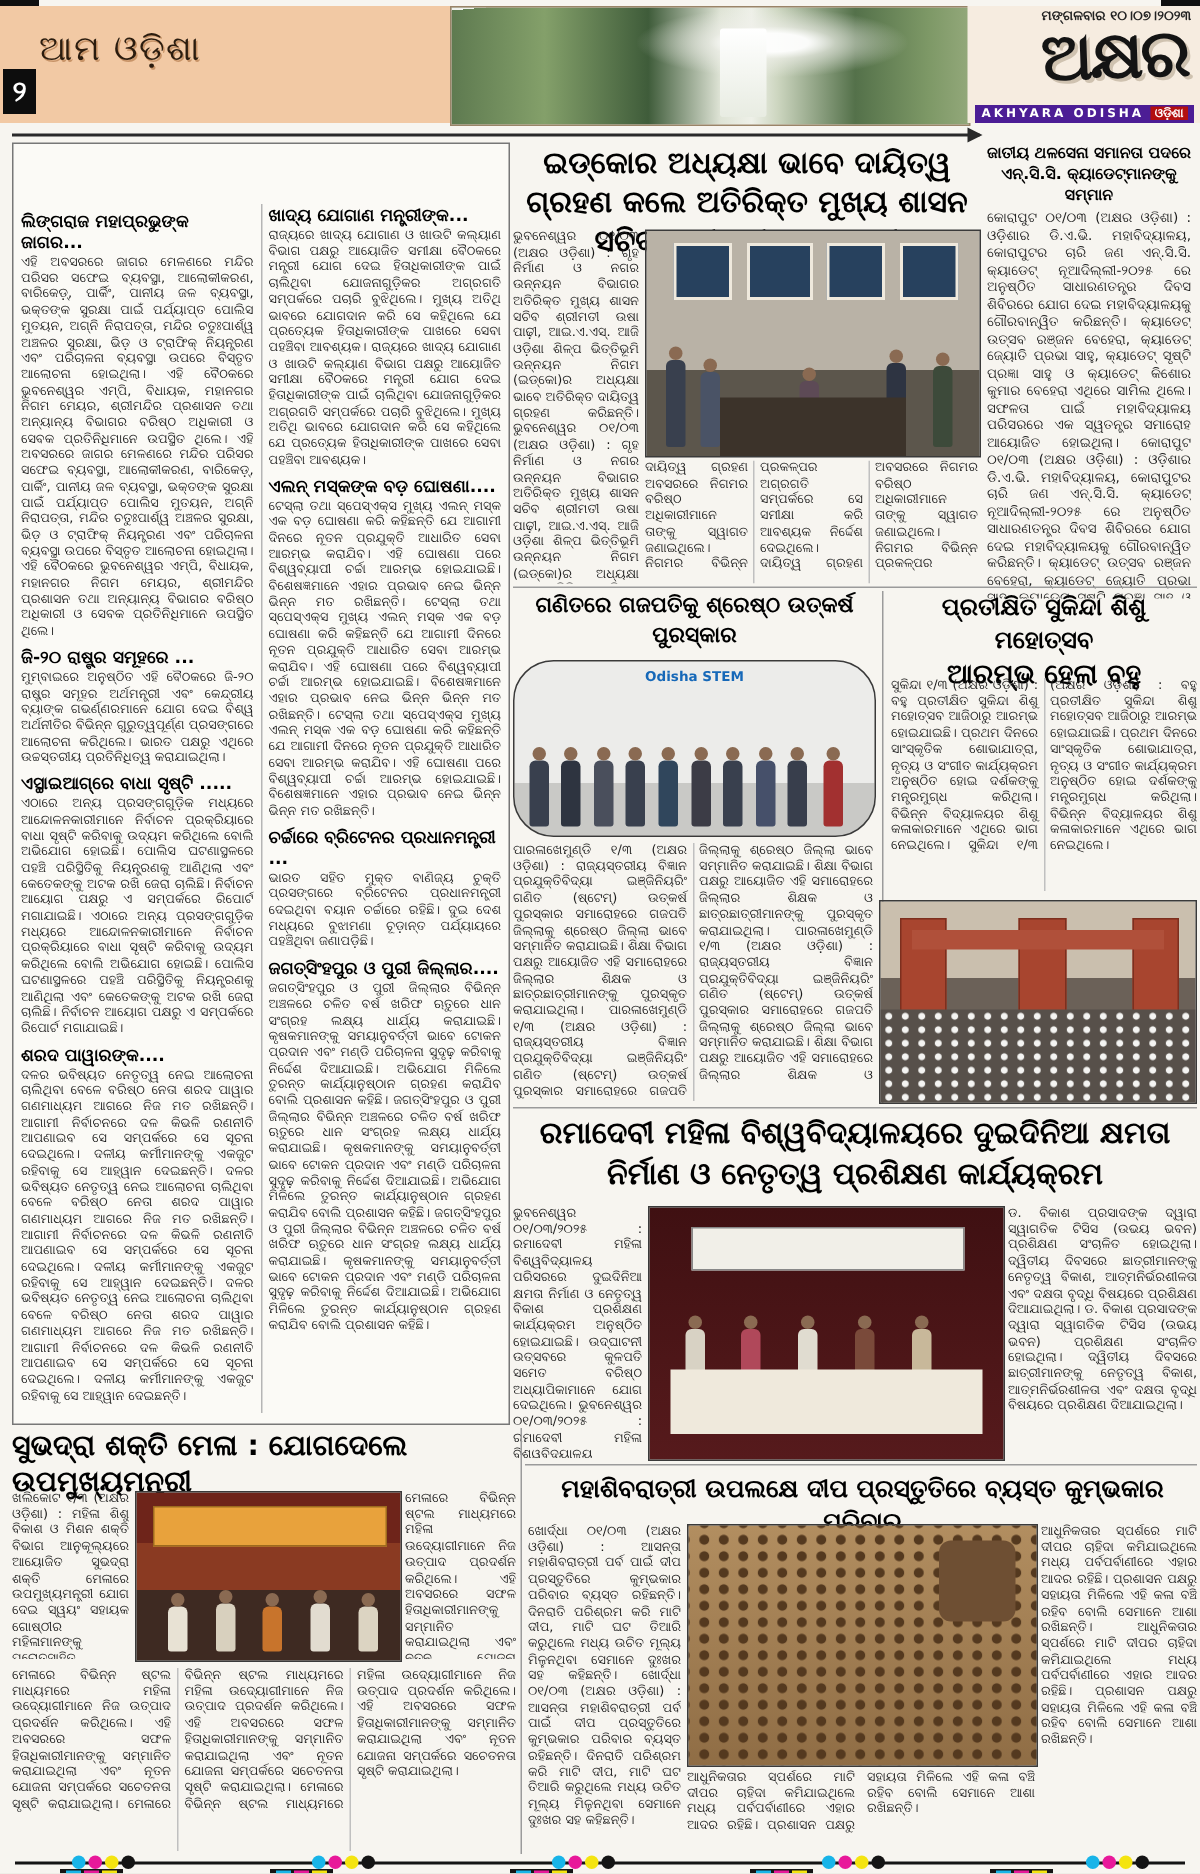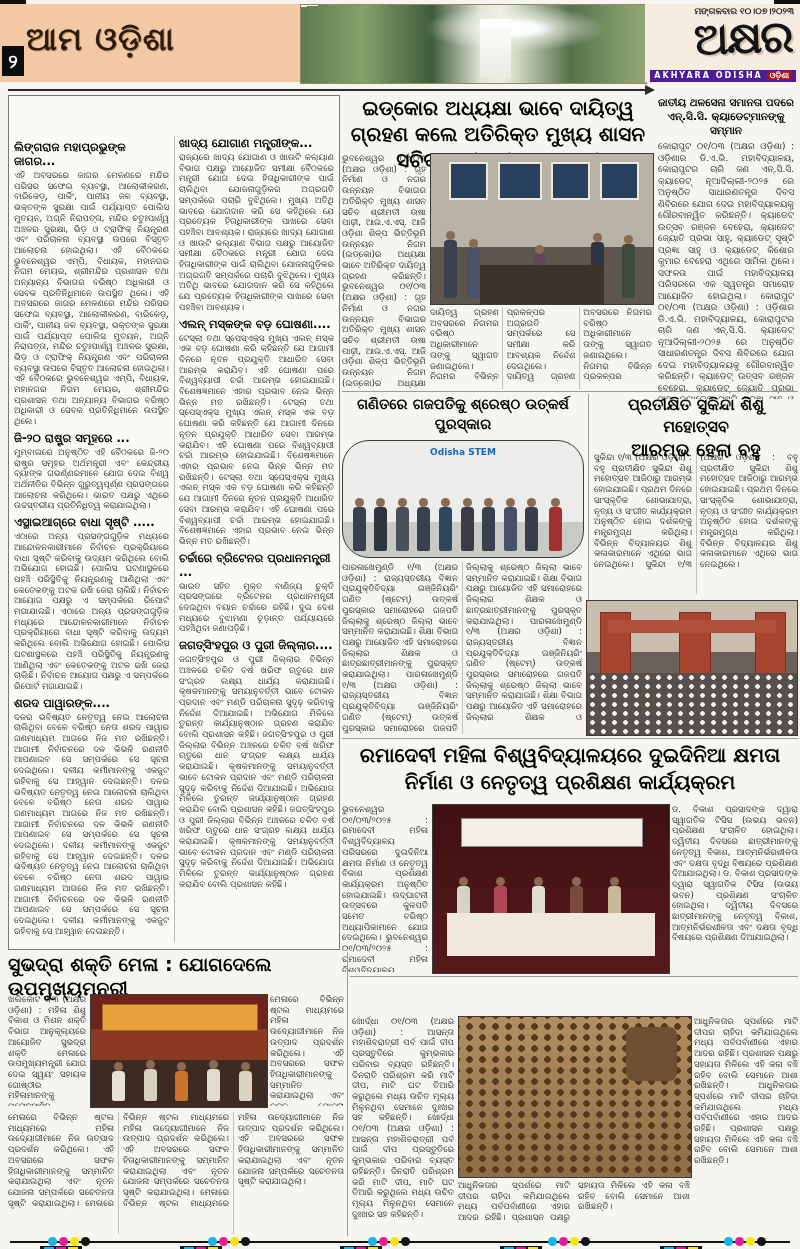"ଆମ ଓଡ଼ିଶା" .mast-title { font-size: 32px -> 23px; font-weight: bold -> normal }
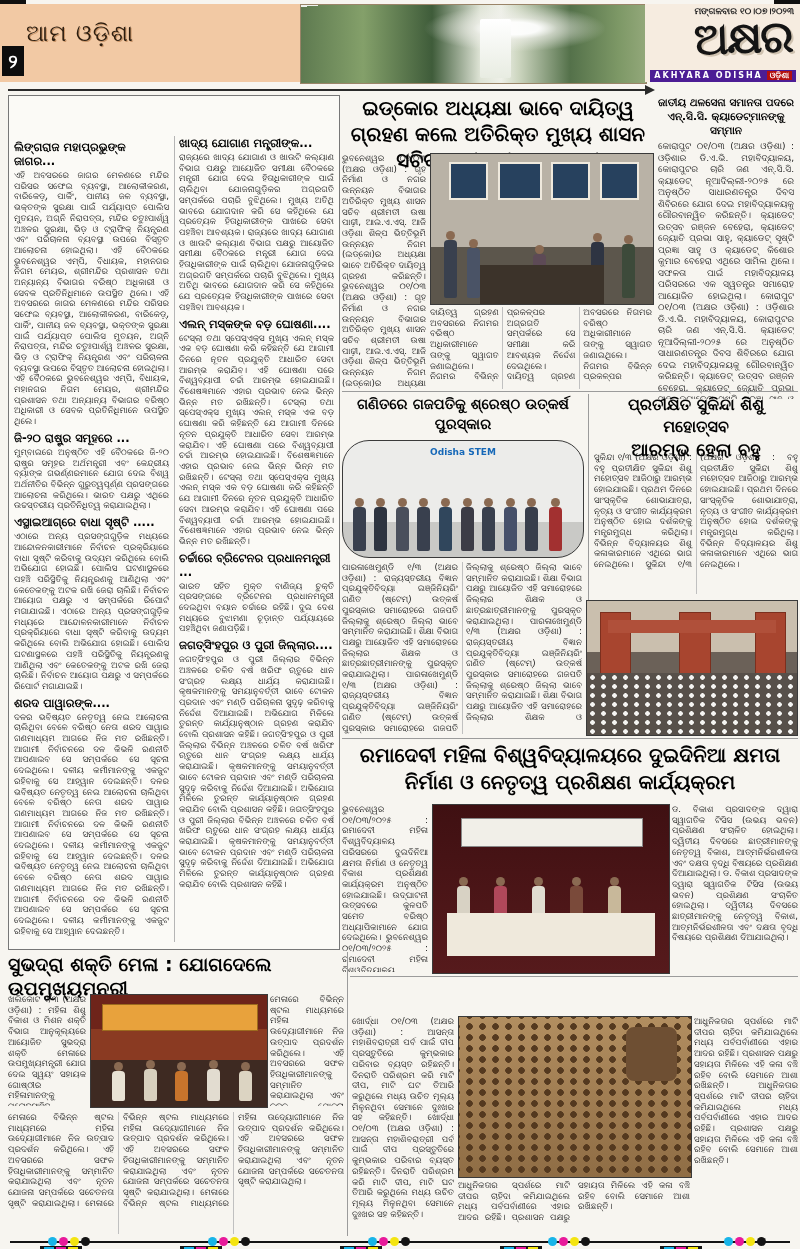"ମହାଶିବରାତ୍ରୀ ଉପଲକ୍ଷେ ଦୀପ ପ୍ରସ୍ତୁତିରେ" div.headline { html: none -> <div>ମହାଶିବରାତ୍ରୀ ଉପଲକ୍ଷେ ଦୀପ ପ୍ରସ୍ତୁତିରେ ବ୍ୟସ୍ତ କୁମ୍ଭକାର ପରିବାର</div> }
